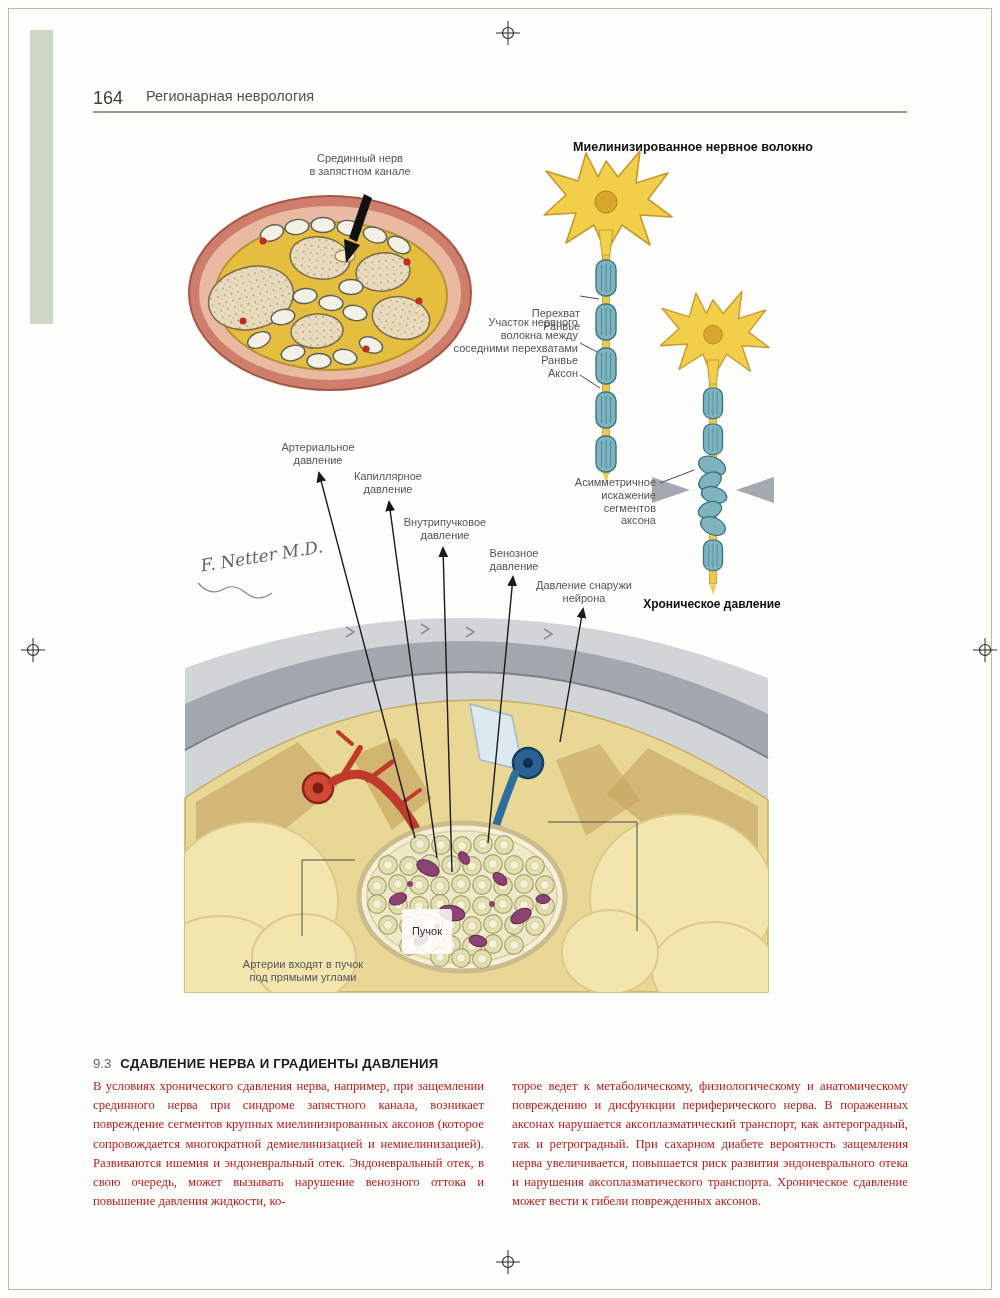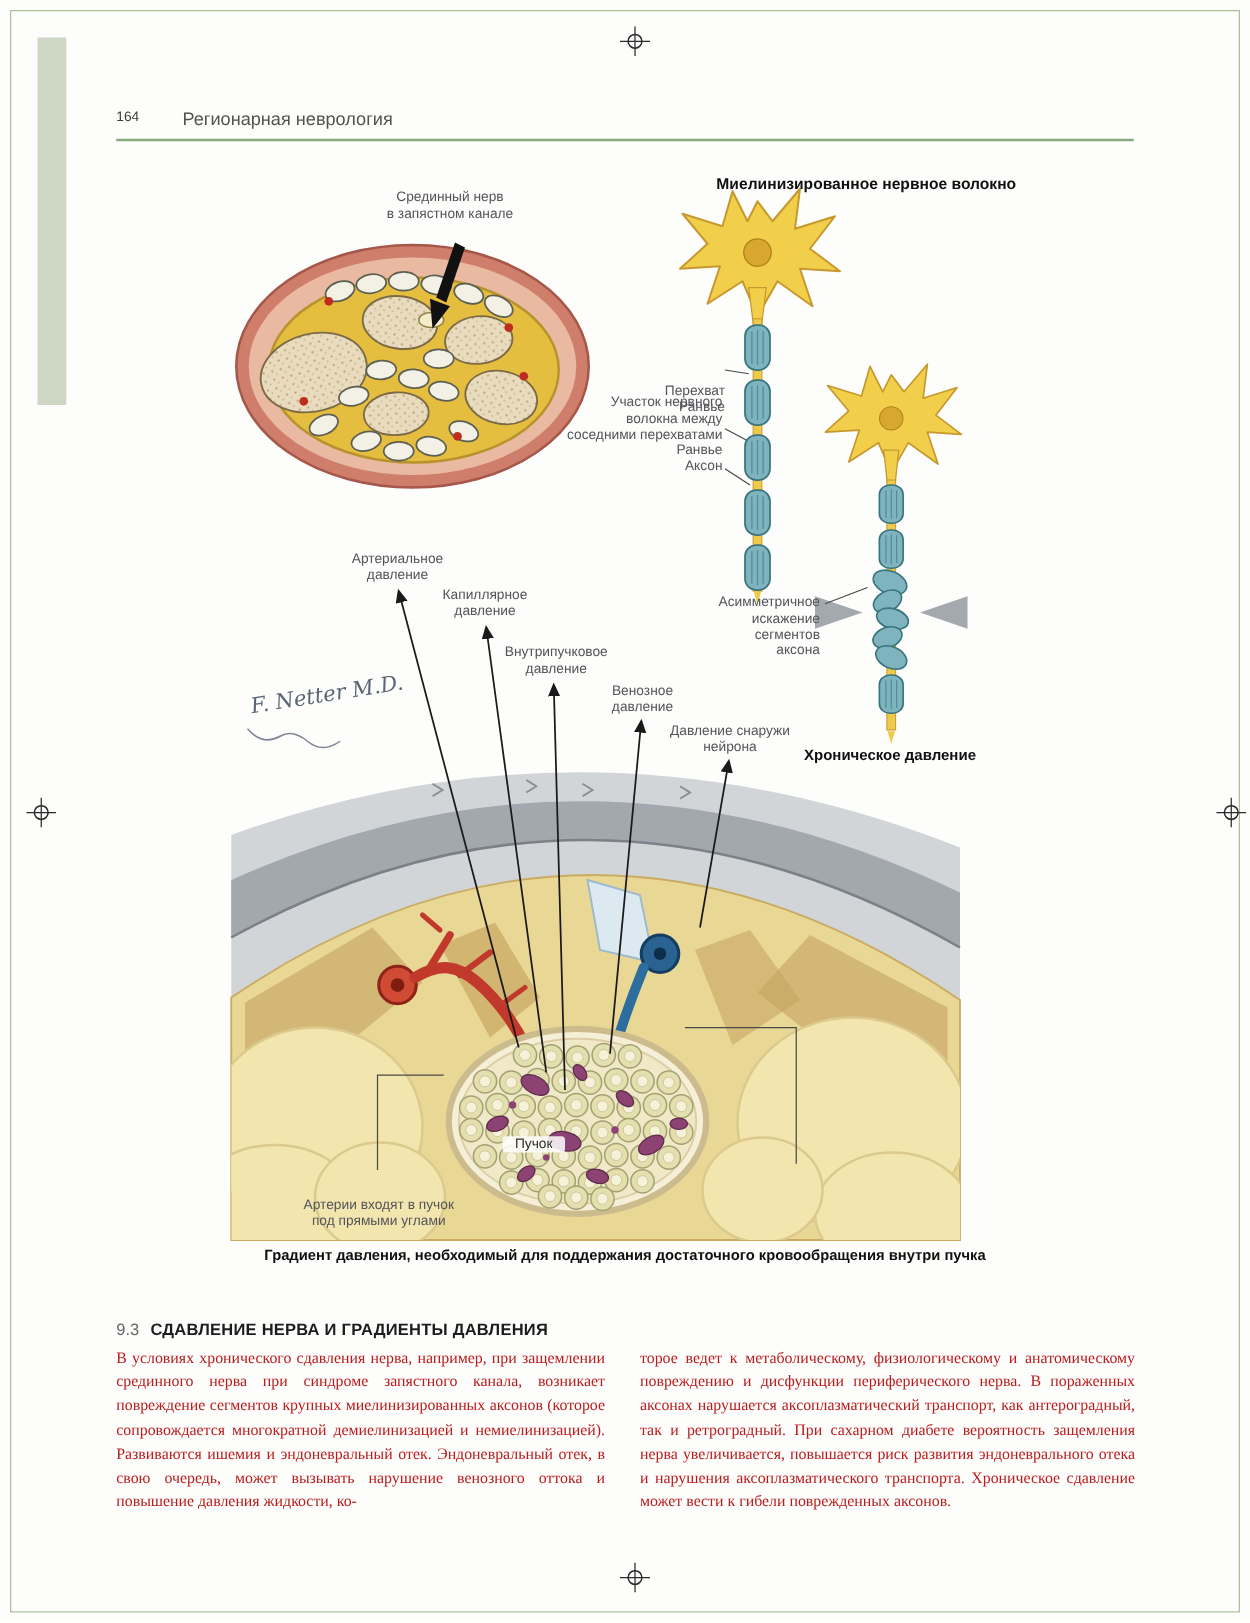"164" .hdr-num { font-size: 11px -> 18px }
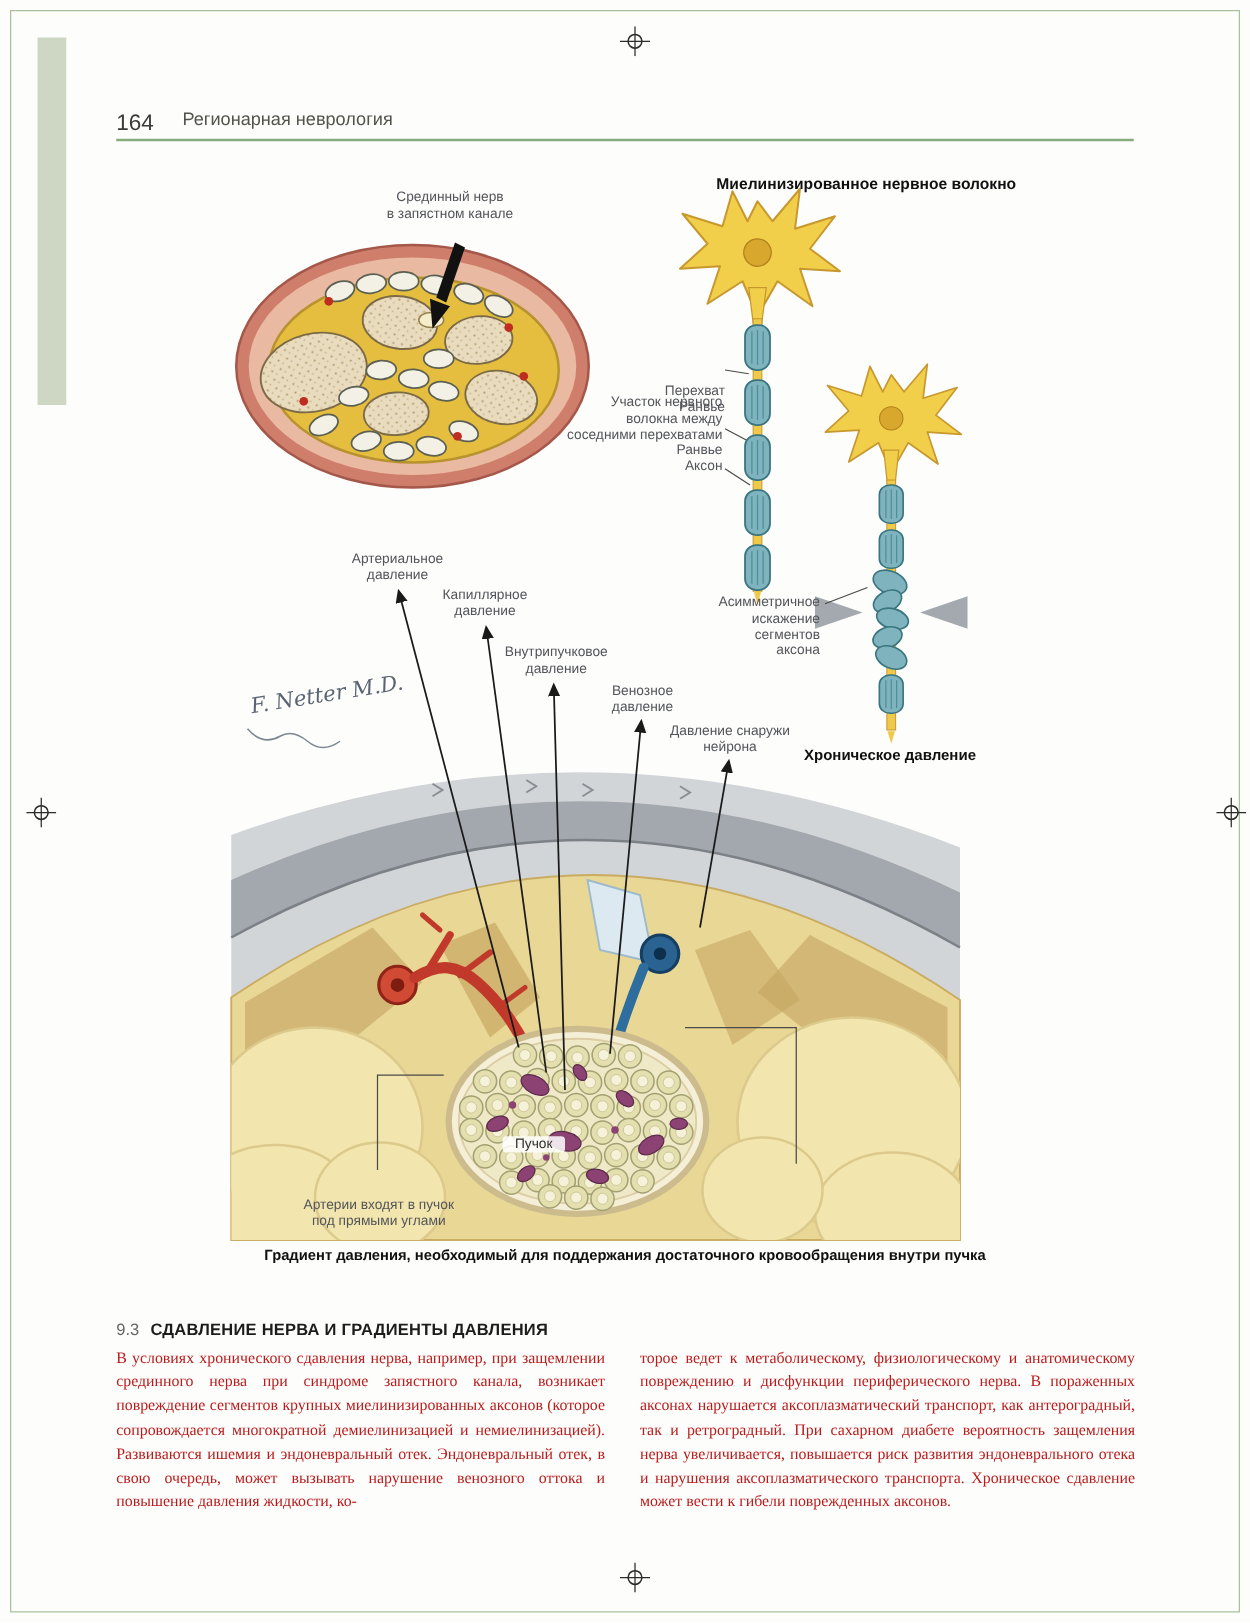"Пучок" .fascicle-tag { padding: 0 2px -> 16px 2px }
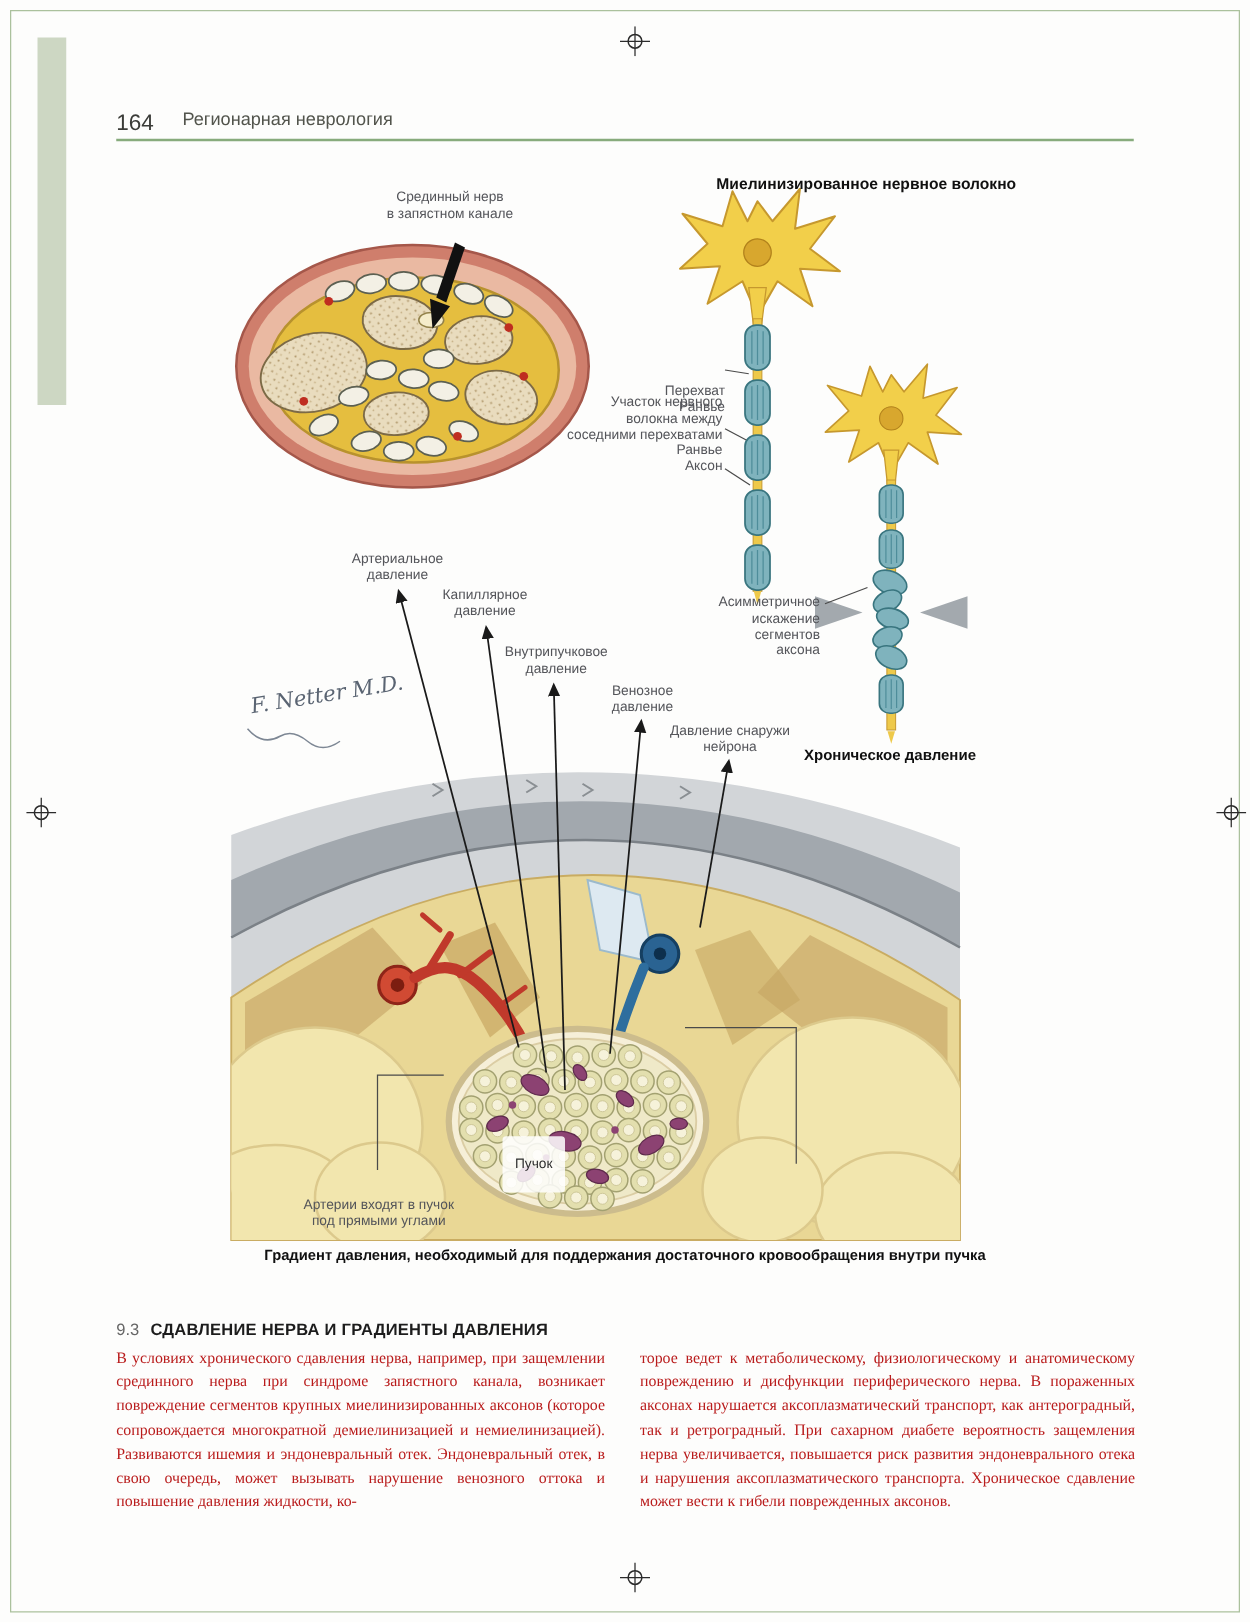"Градиент давления, необходимый для" div.caption { html: <div>Градиент давления, необходимый для поддержания достаточного кровообращения внутри пучка</div> -> none }
